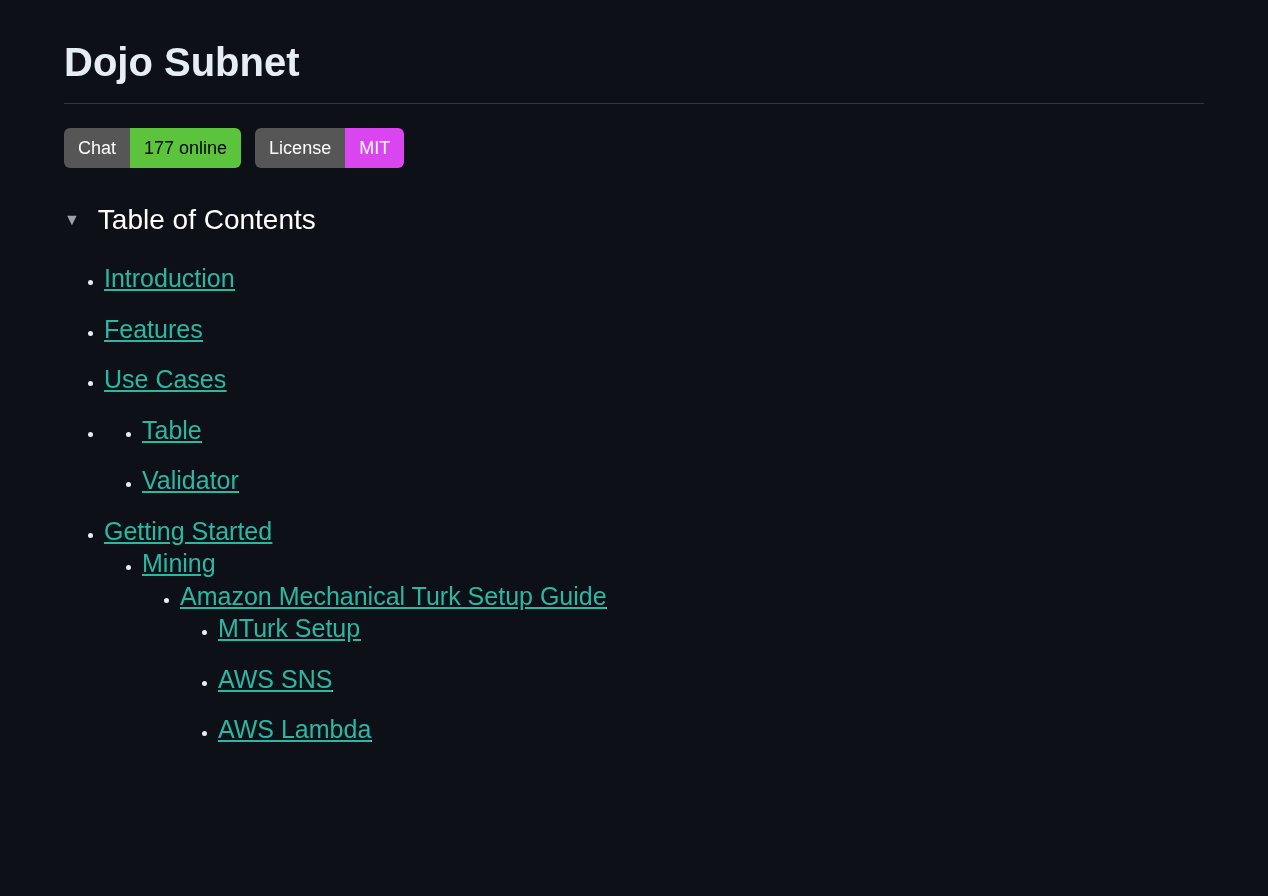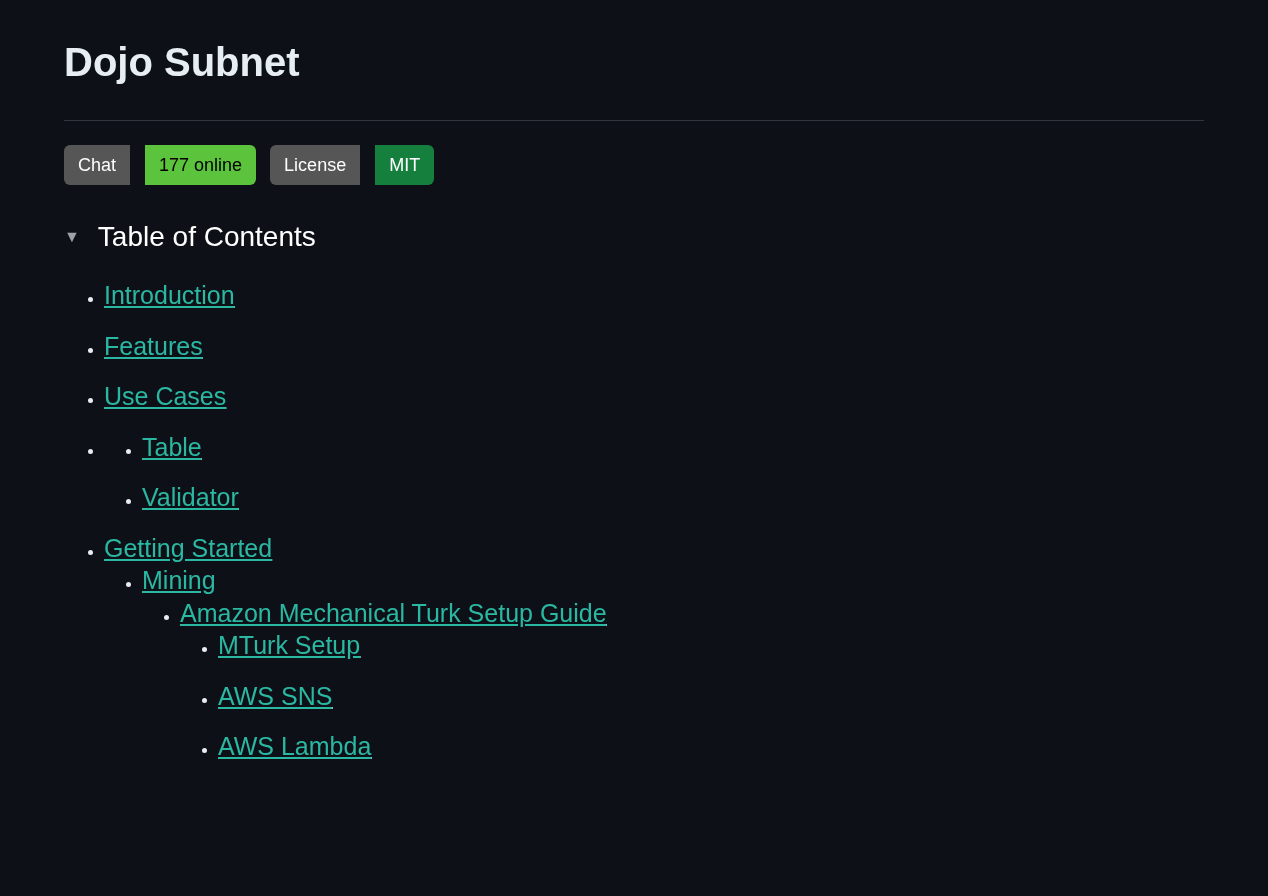"Dojo Subnet" h1 { margin-bottom: 35px -> 18px }
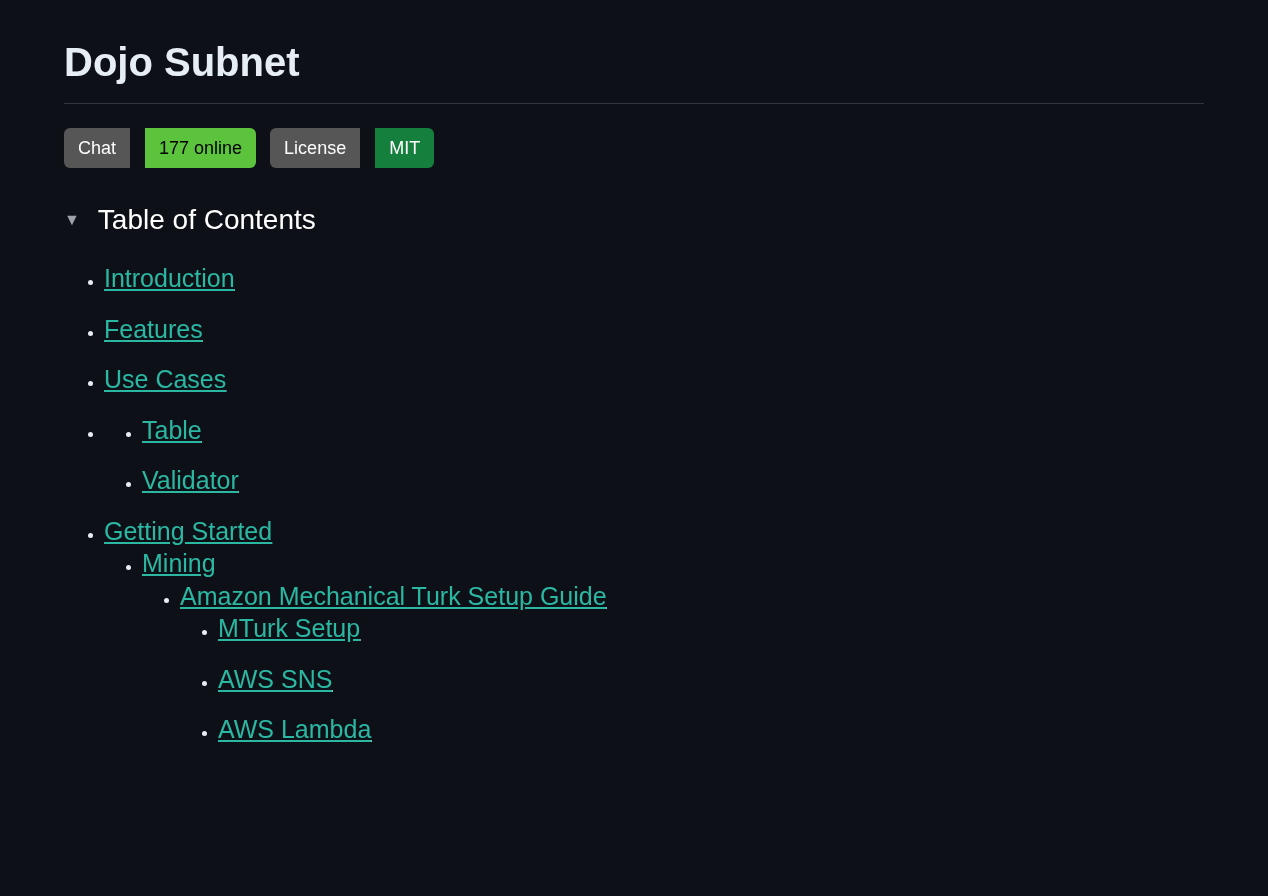"Chat" .badge { gap: 15px -> none }
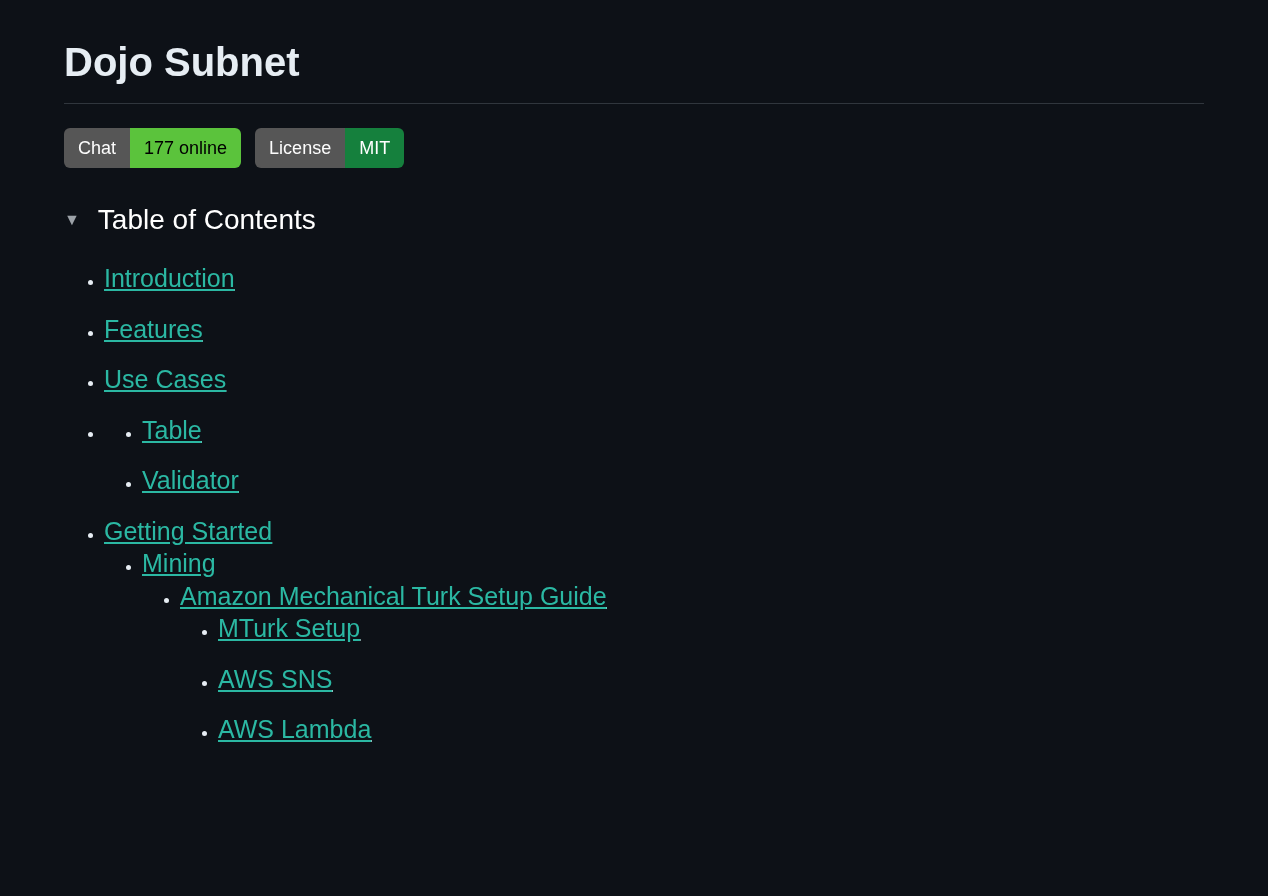"MIT" .badge .right-yellow { background: #15803d -> #d946ef }
